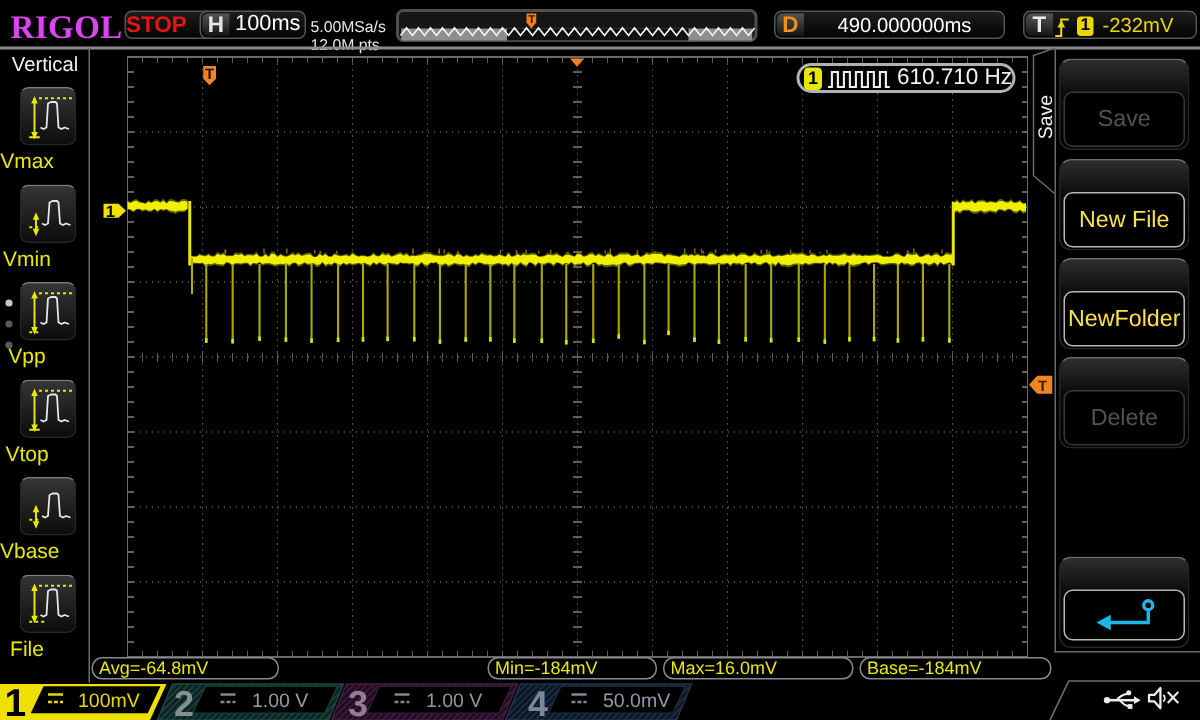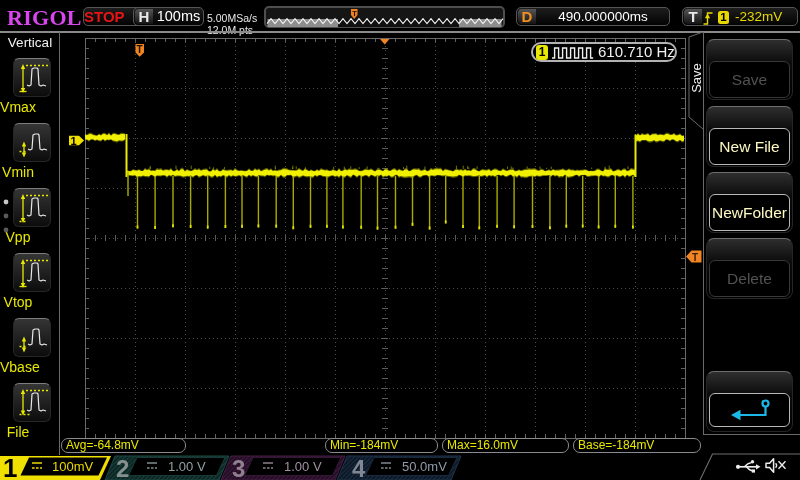"New File" .mplate.lit { color: #fef9c3 -> #fde047 }
